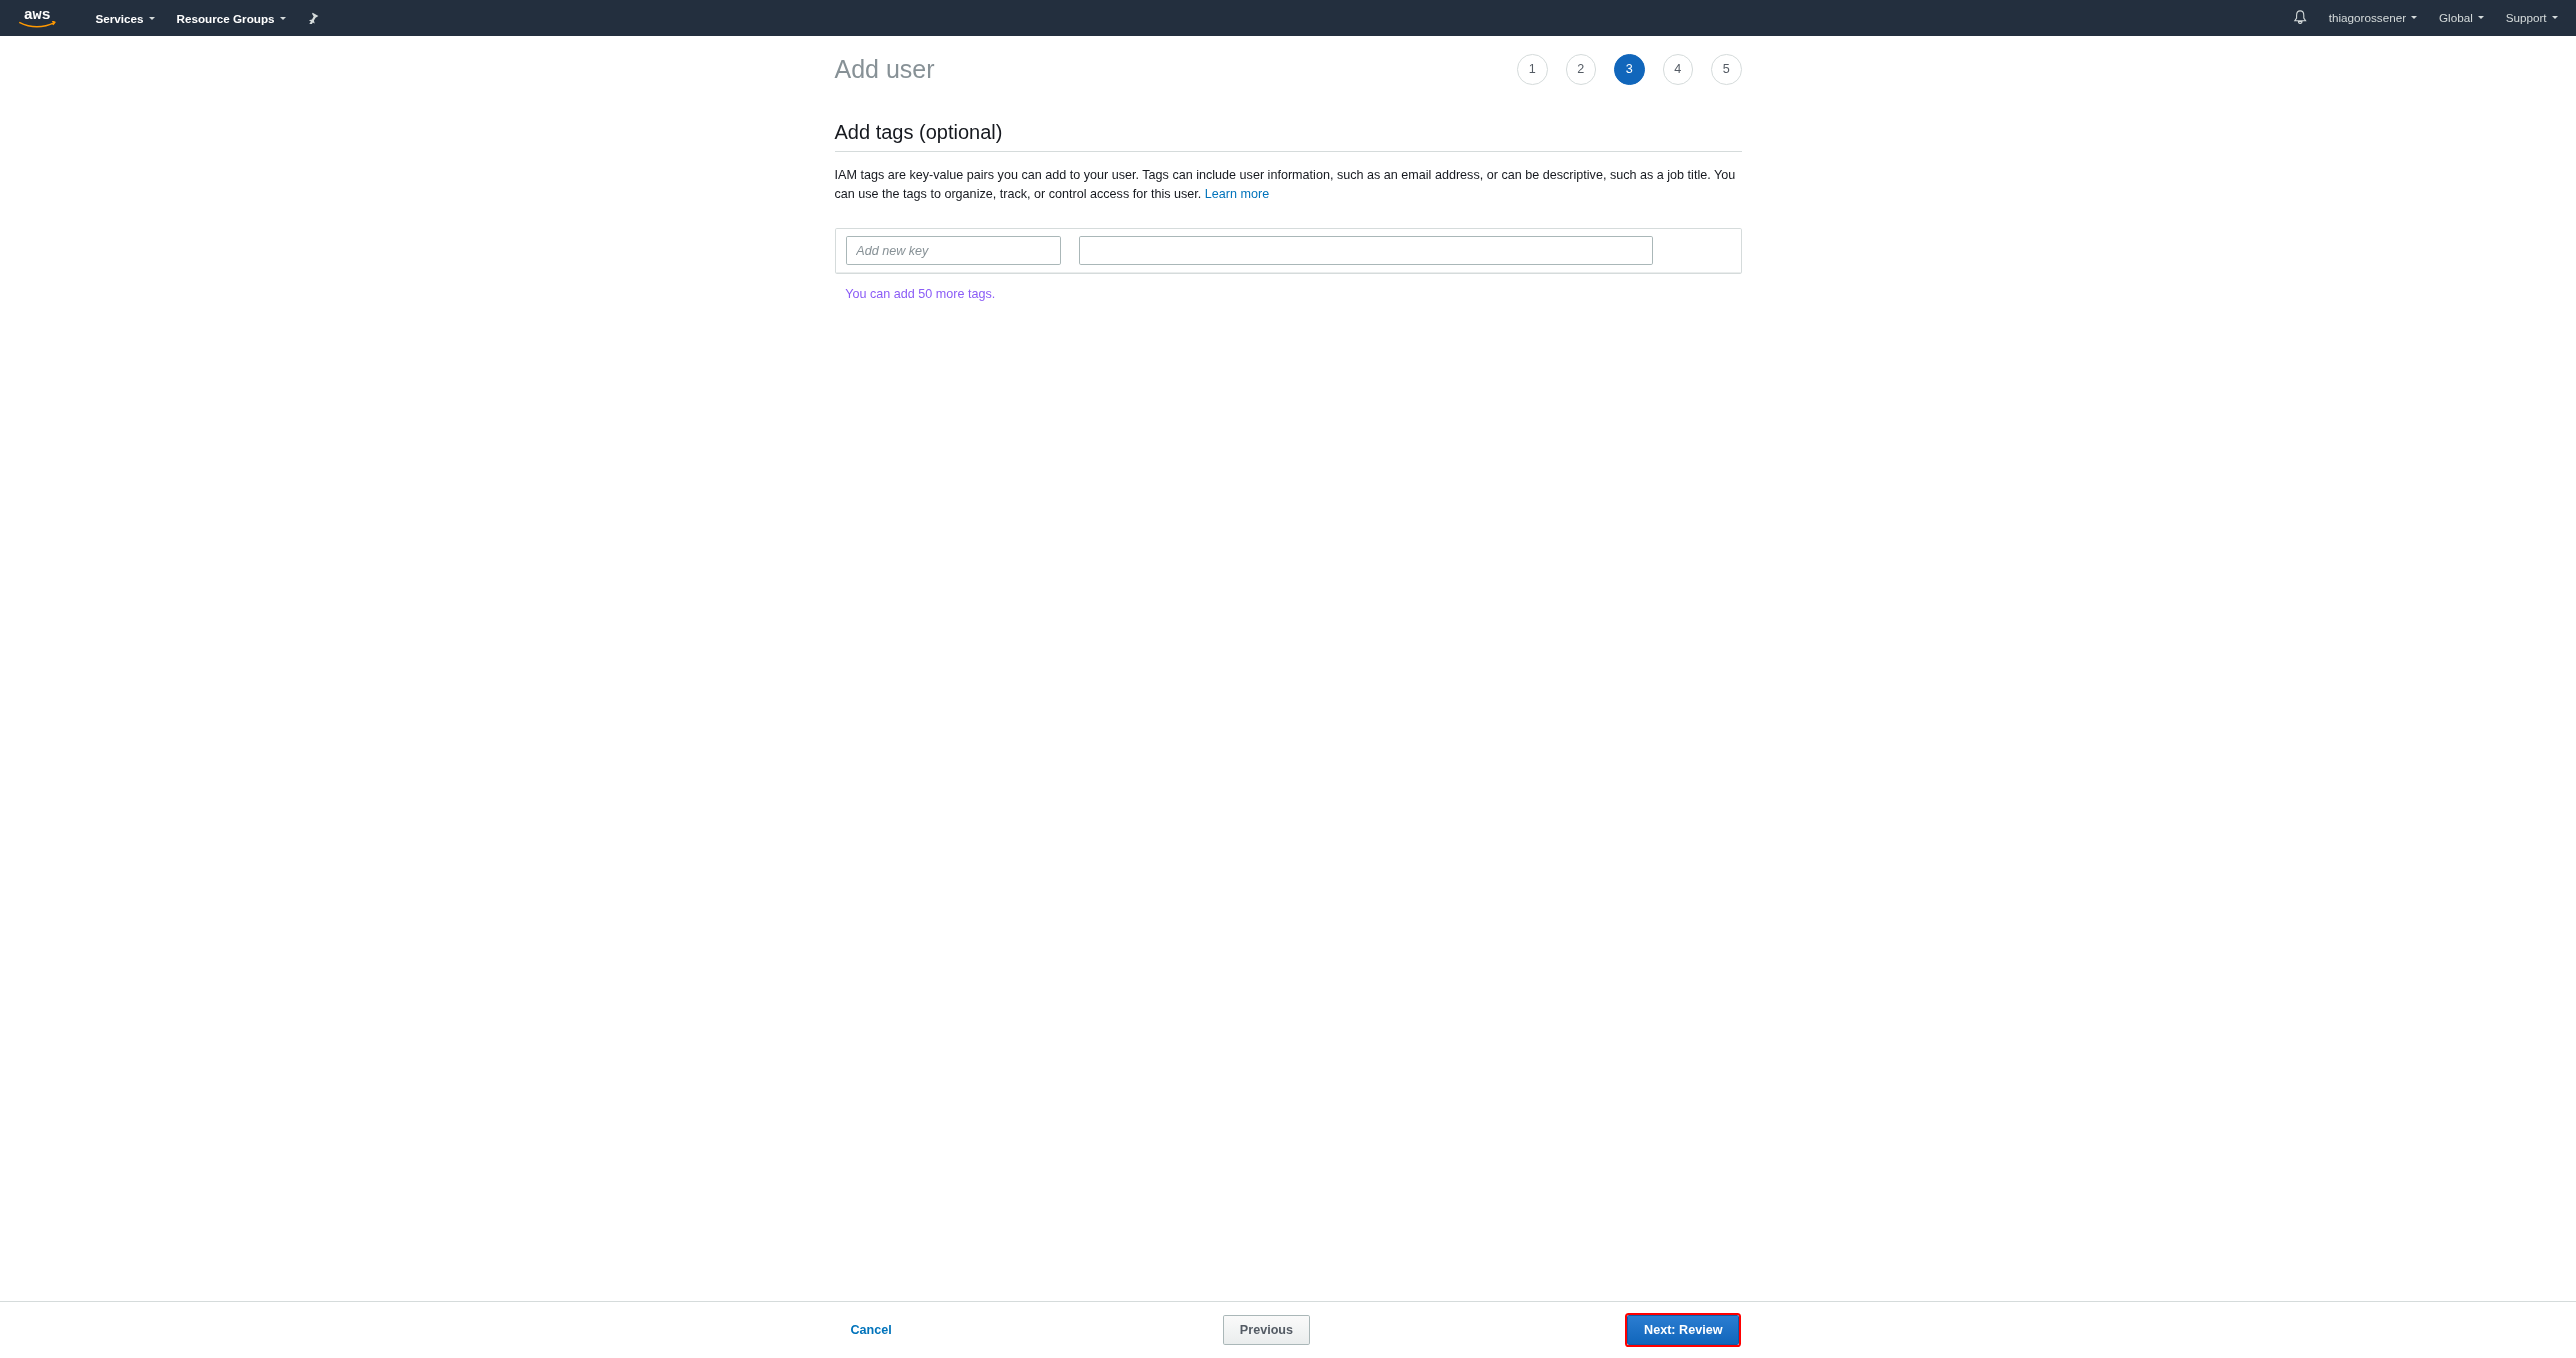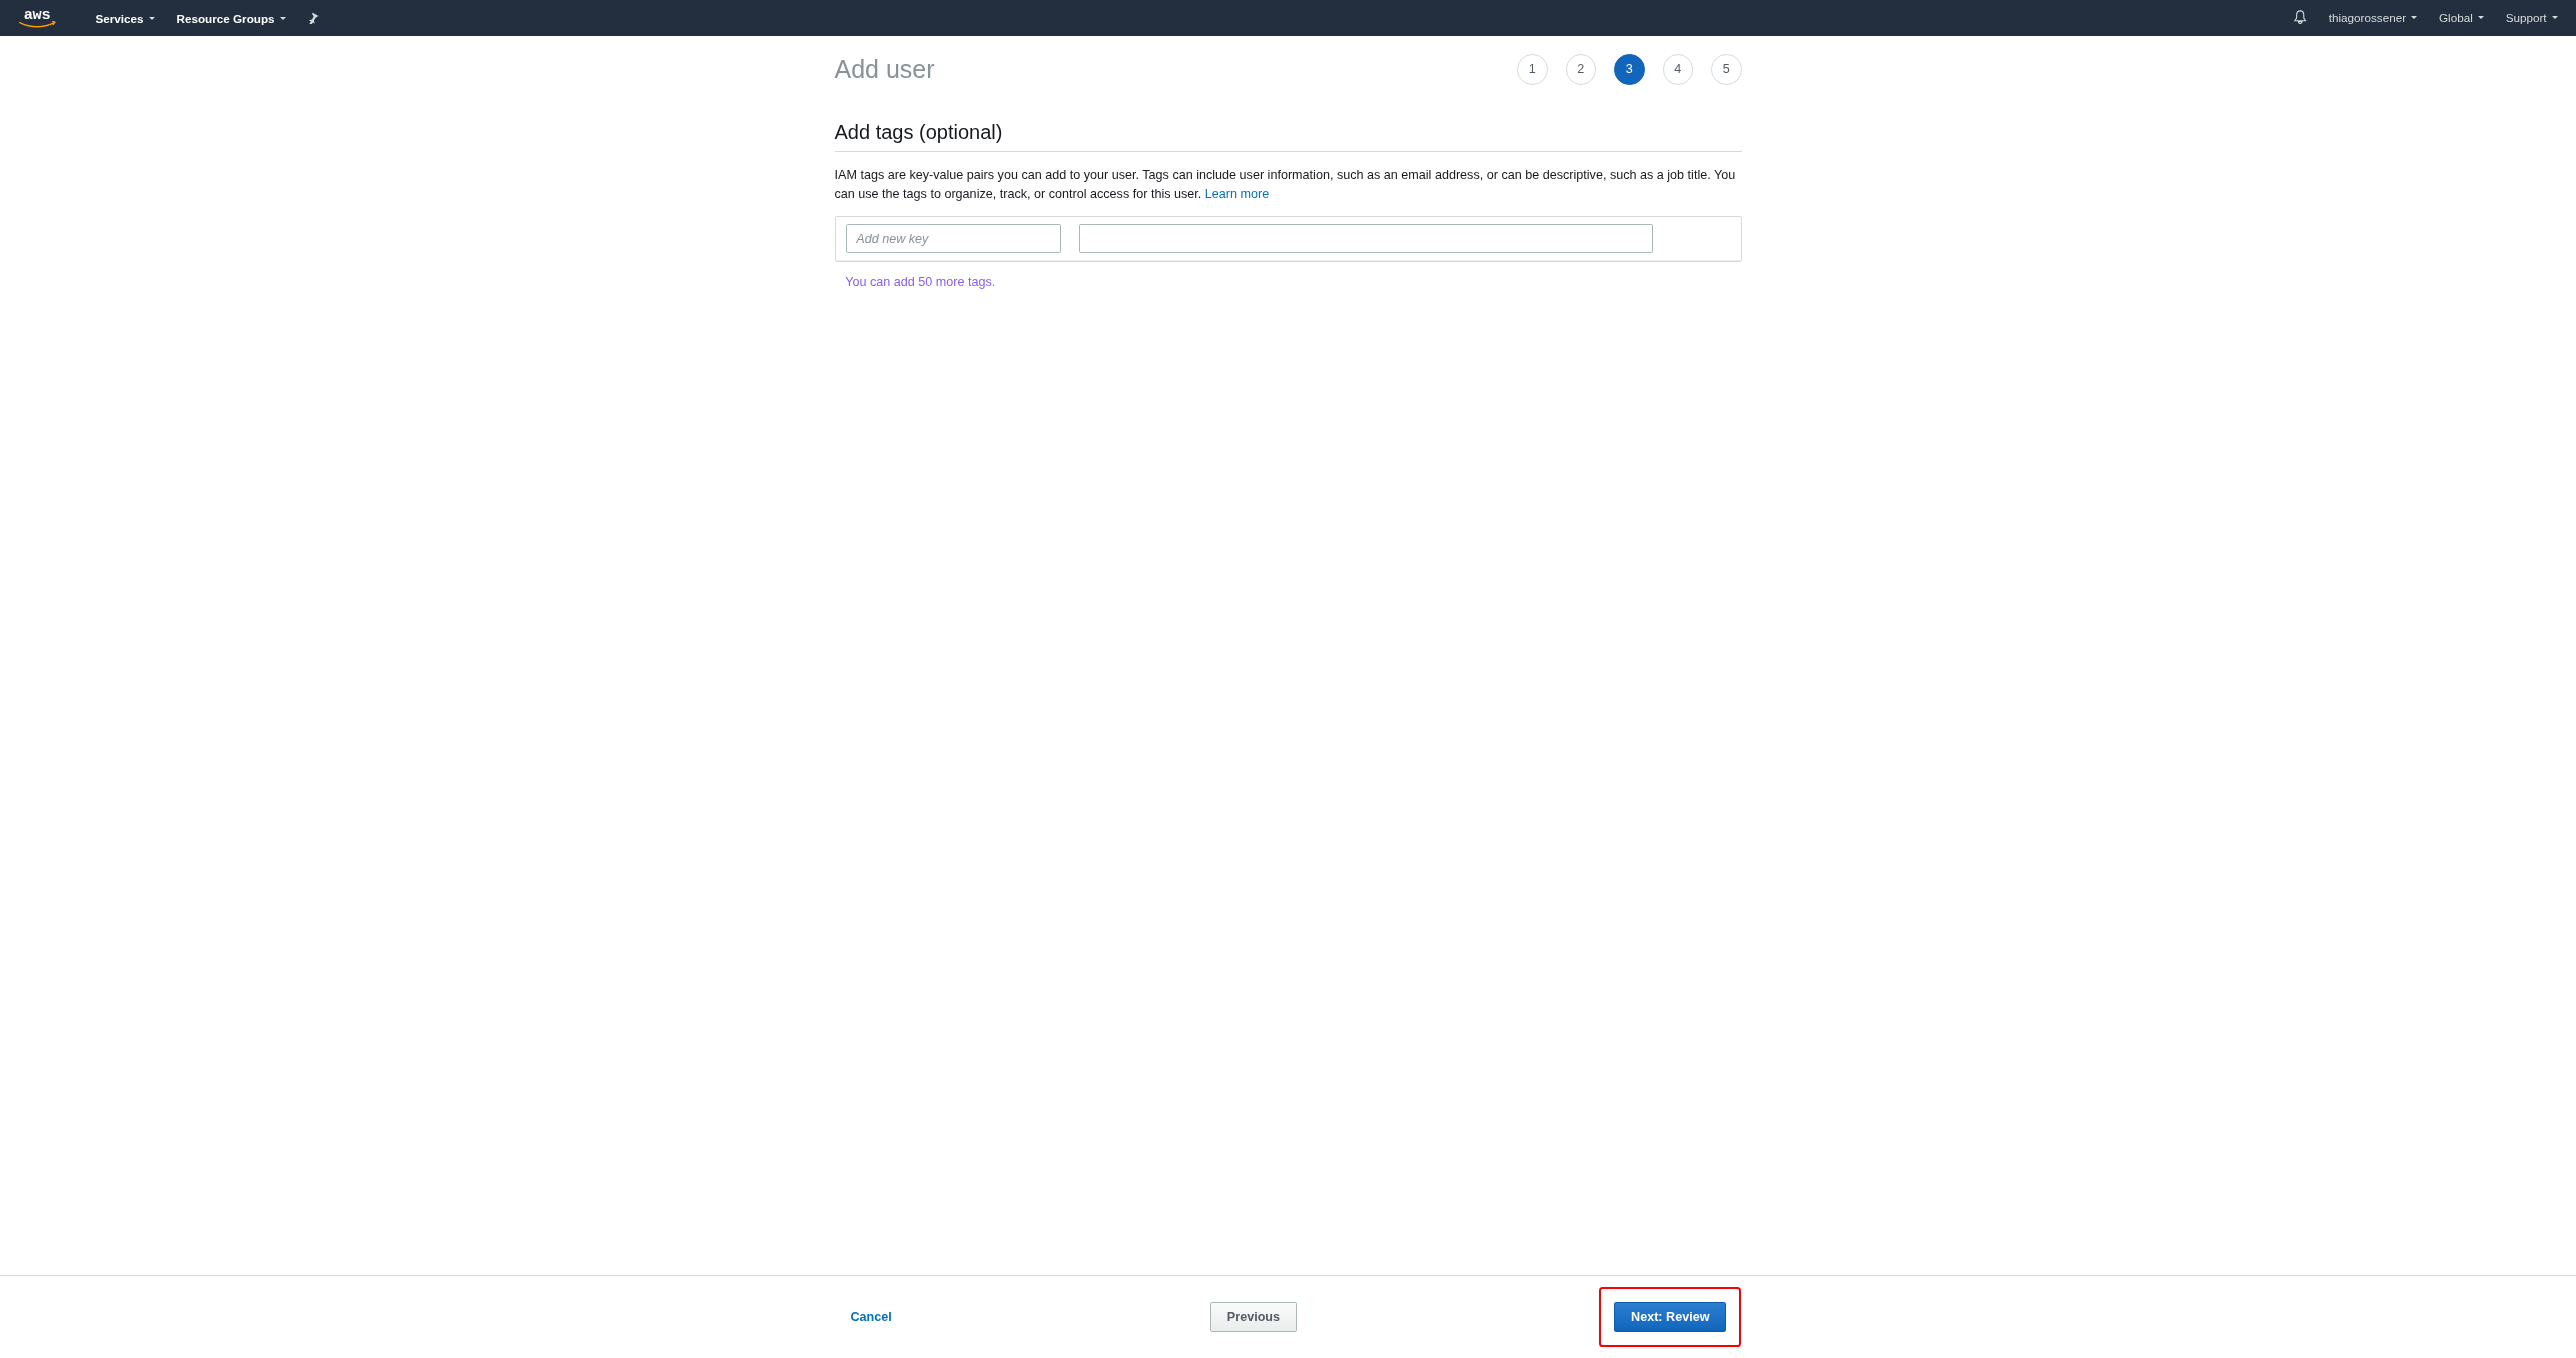"IAM tags are key-value pairs" .section-desc { margin-bottom: 12px -> 24px }
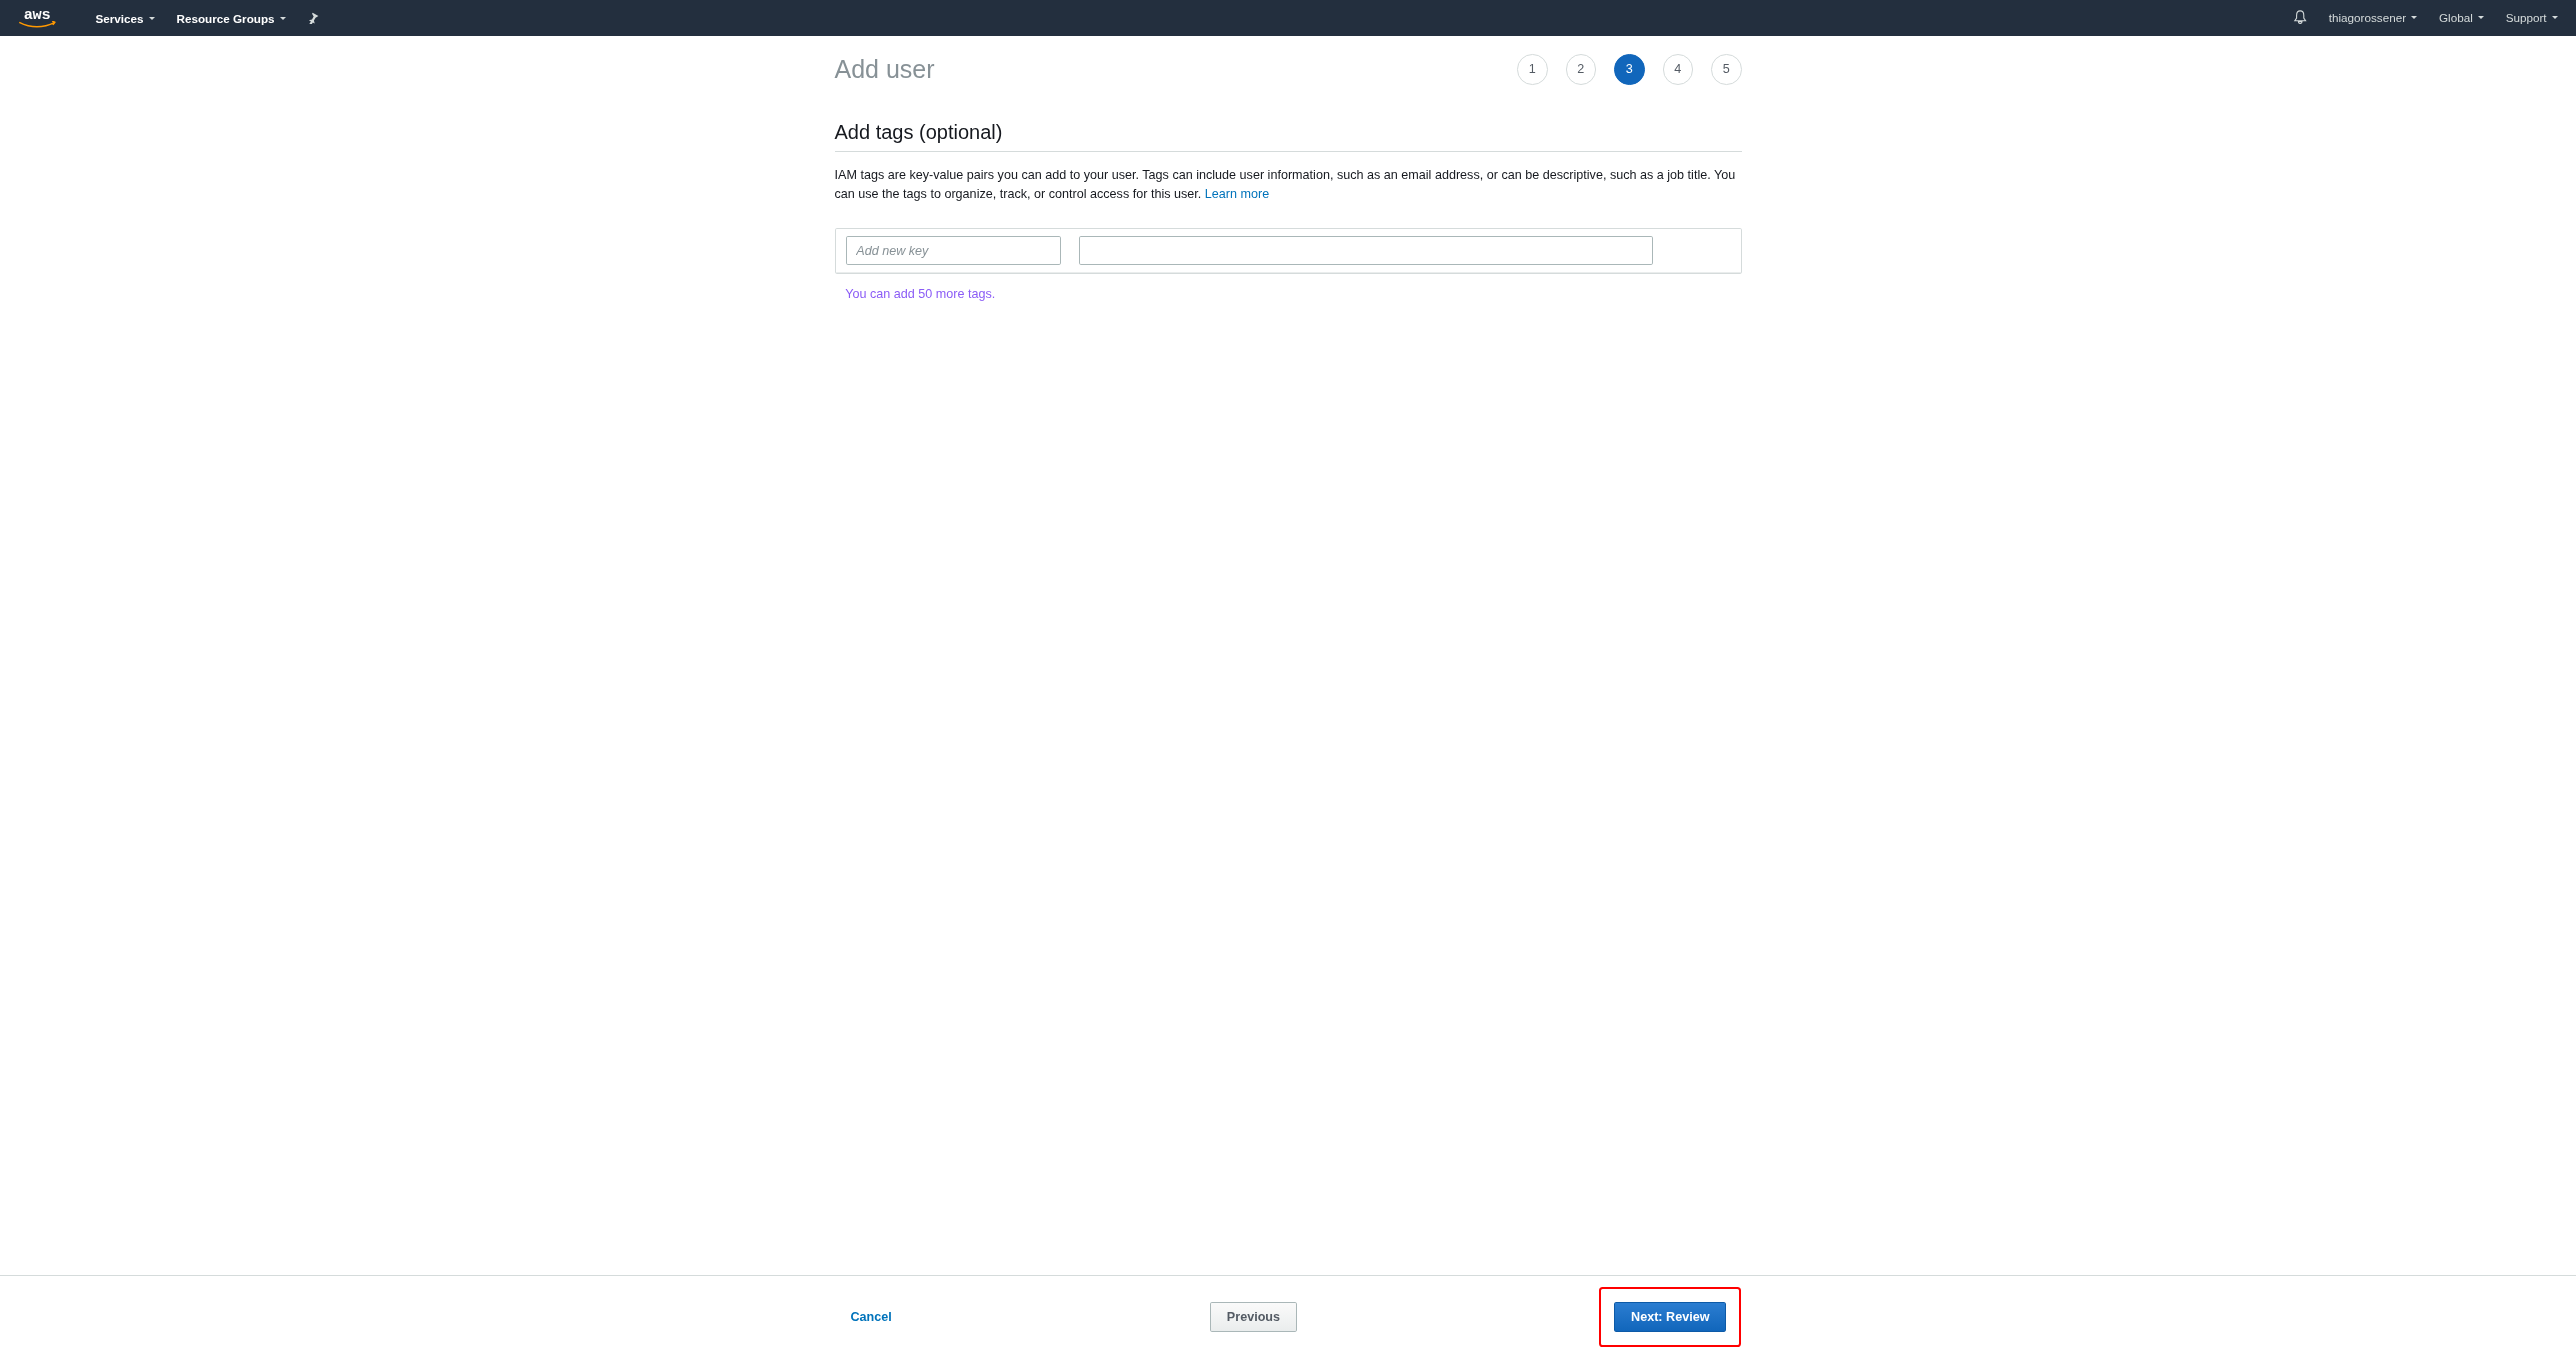"Next: Review" .highlight-ring { padding: 13px -> 0 }
